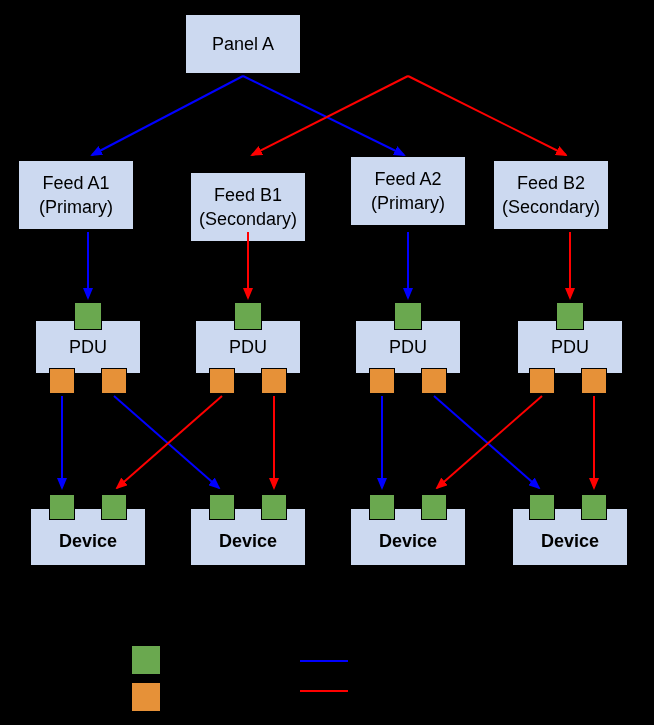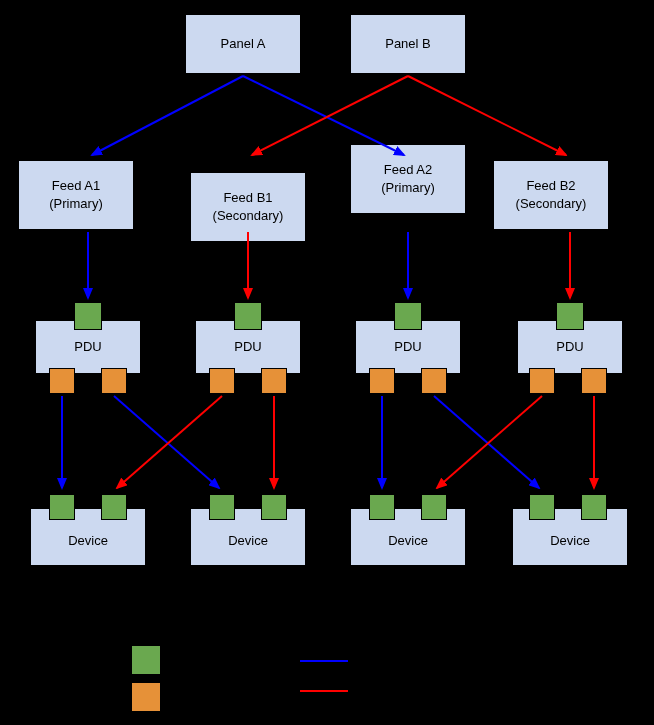"Panel A" .box { font-size: 13px -> 18px }
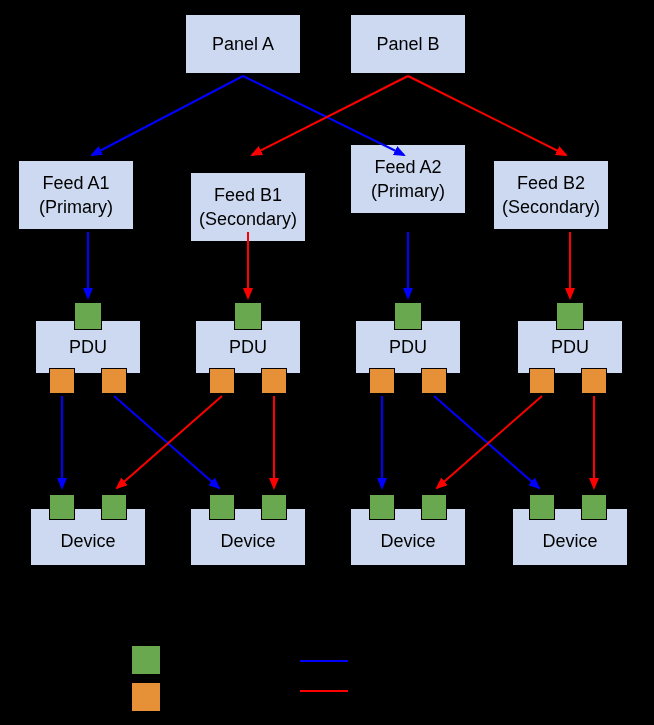"Panel B" div.box { html: <div> <span>Panel B</span> </div> -> none }
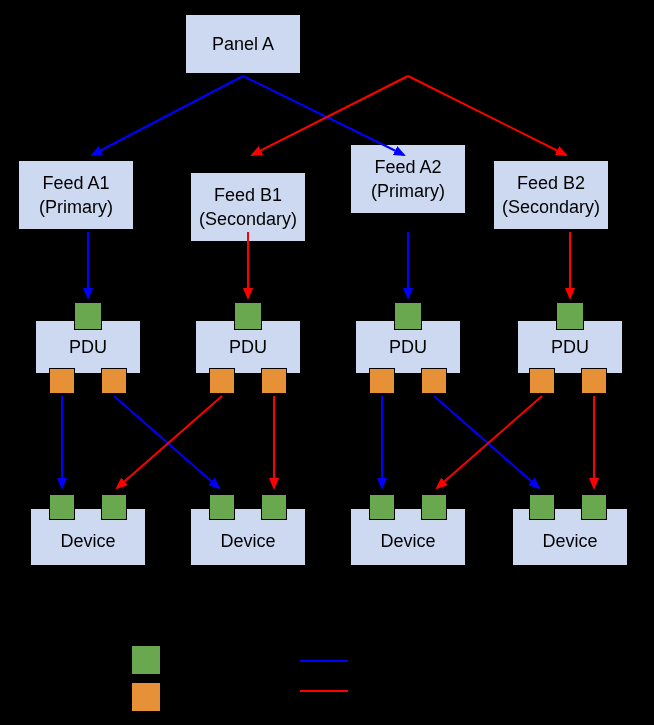"Feed A2" div.box { top: 144px -> 156px }
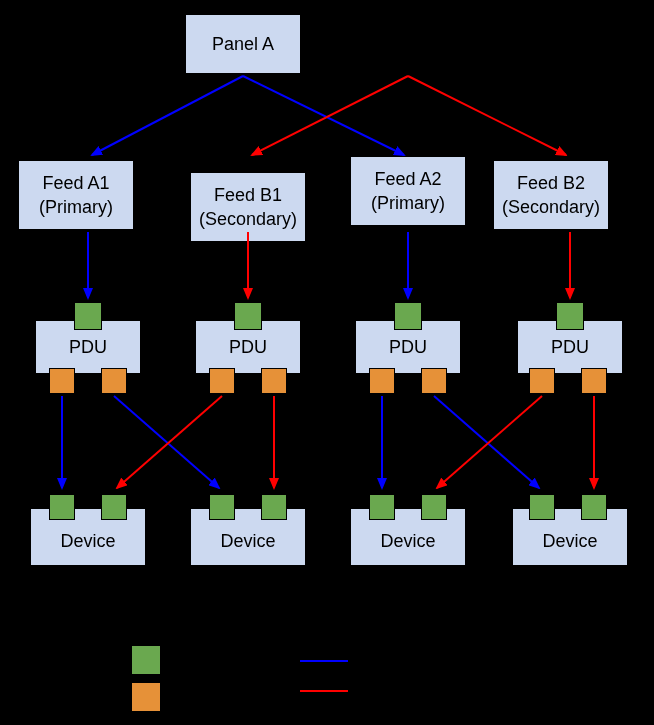"Device" .box.device { font-weight: none -> bold }
